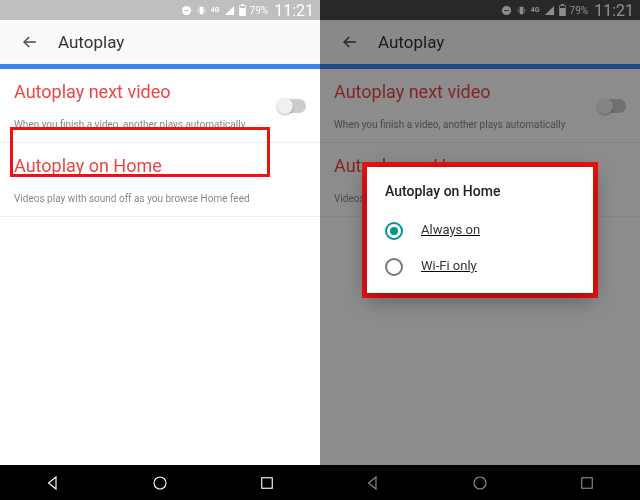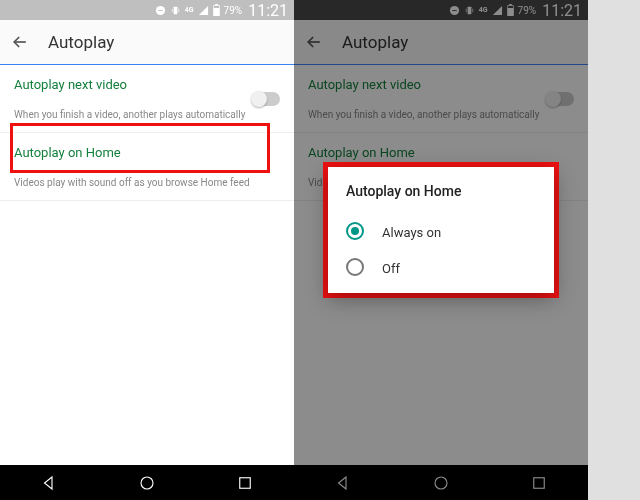"4G" .container { width: 588px -> 640px }
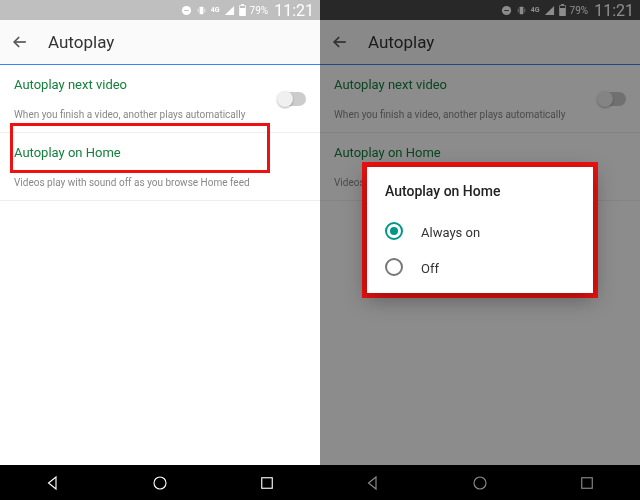"Autoplay" .toolbar { border-bottom: 1px solid #3b82f6 -> 5px solid #3b82f6; padding: 0 10px -> 0 20px }
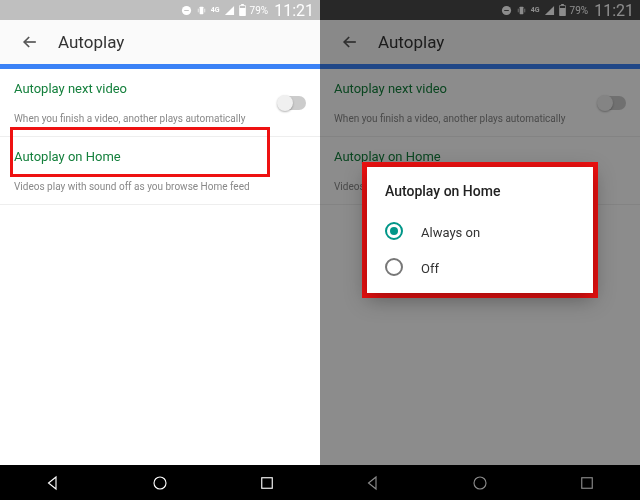"Autoplay next video" .row .title2 { color: #15803d -> #ef4444; font-size: 13px -> 18px }
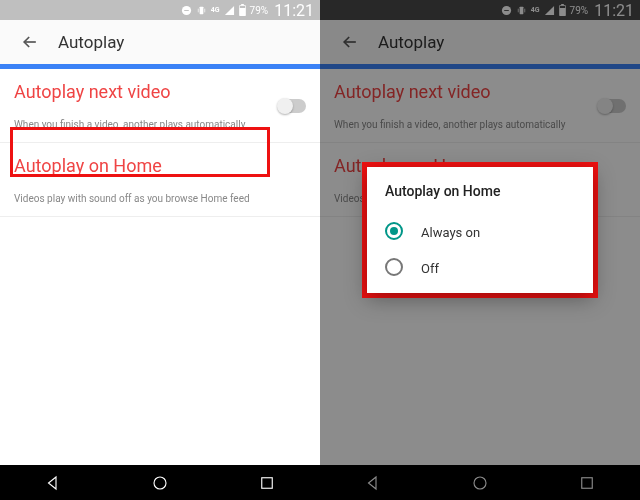"Always on" .opt { align-items: flex-end -> flex-start; text-decoration: none -> underline }
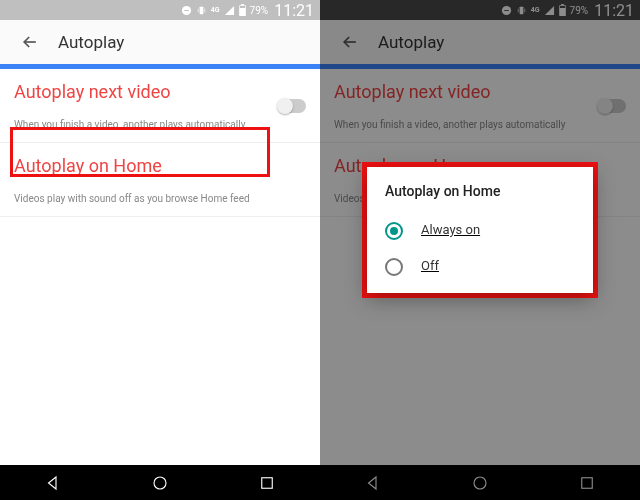"Wi-Fi only" div.opt { html: none -> <div> <div></div> <div>Wi-Fi only</div> </div> }
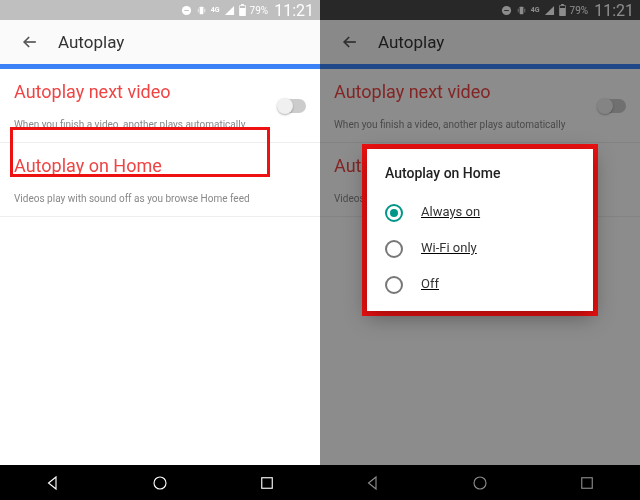"Off" div.opt { html: <div> <div></div> <div>Off</div> </div> -> none }
